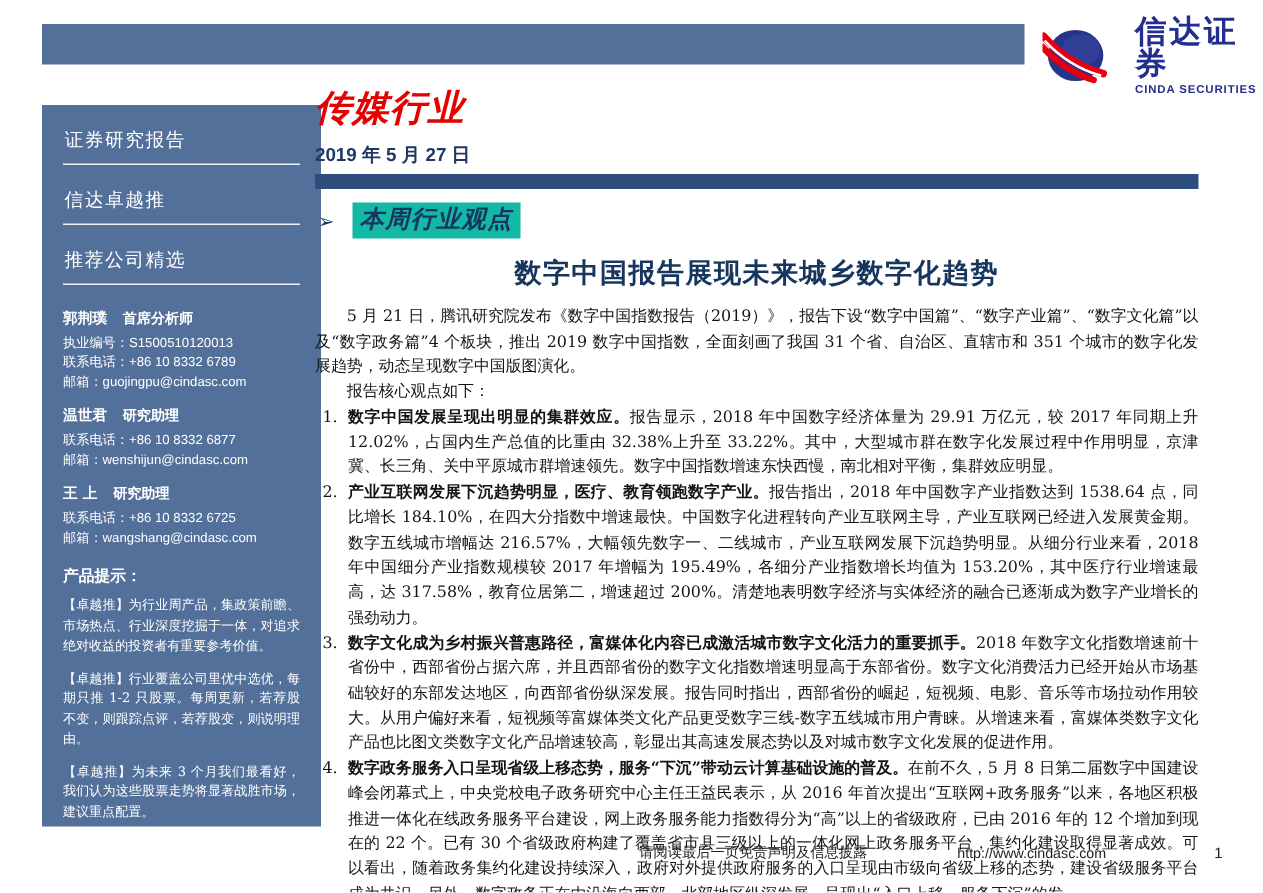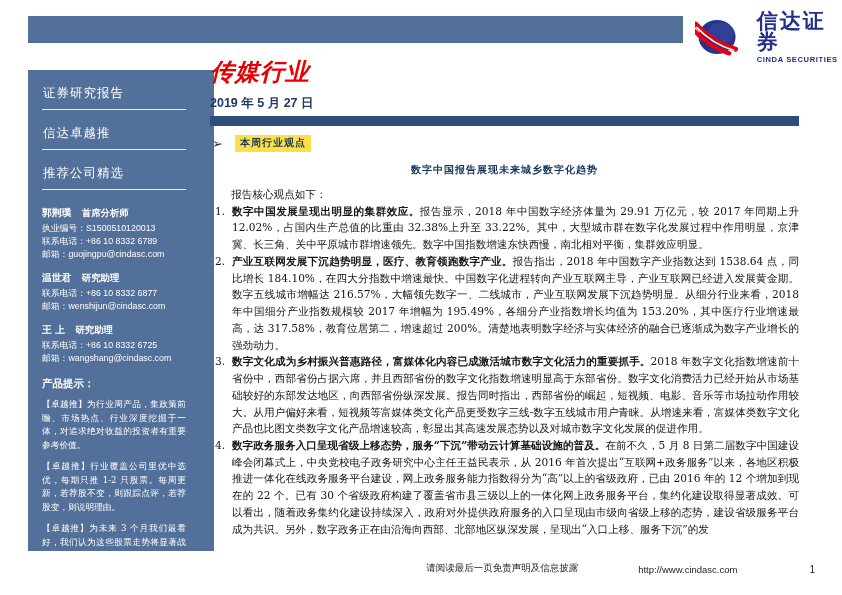"证券研究报告" .sidebar { padding: 14px 28px 8px 14px -> 14px 14px 8px 14px }
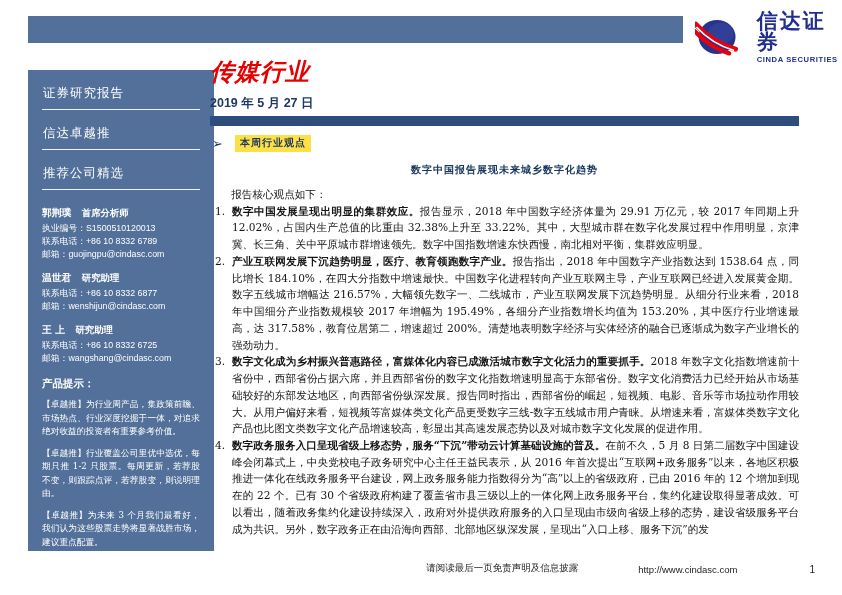"本周行业观点" .section-label { background: #fde047 -> #14b8a6; font-size: 10px -> 16px; font-style: none -> italic }
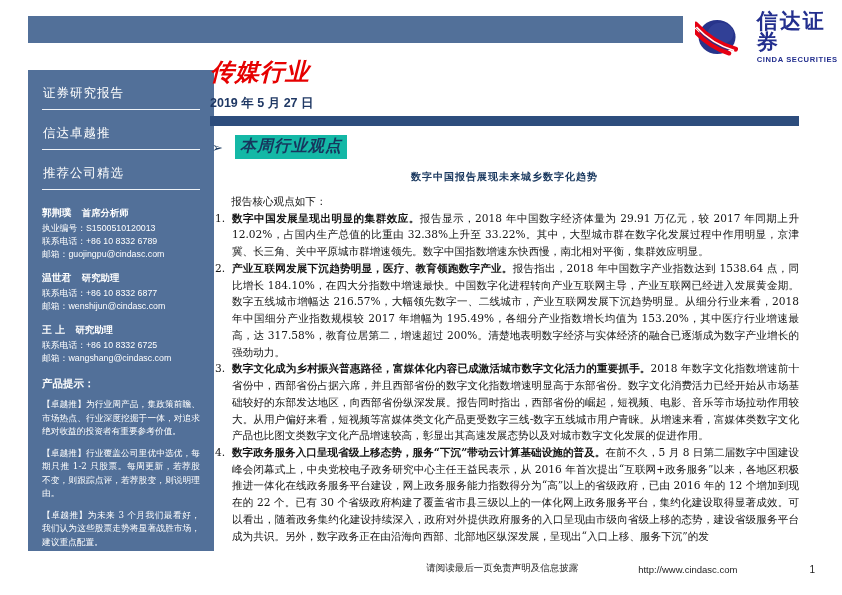"数字中国报告展现未来城乡数字化趋势" .report-title { font-size: 10px -> 18px }
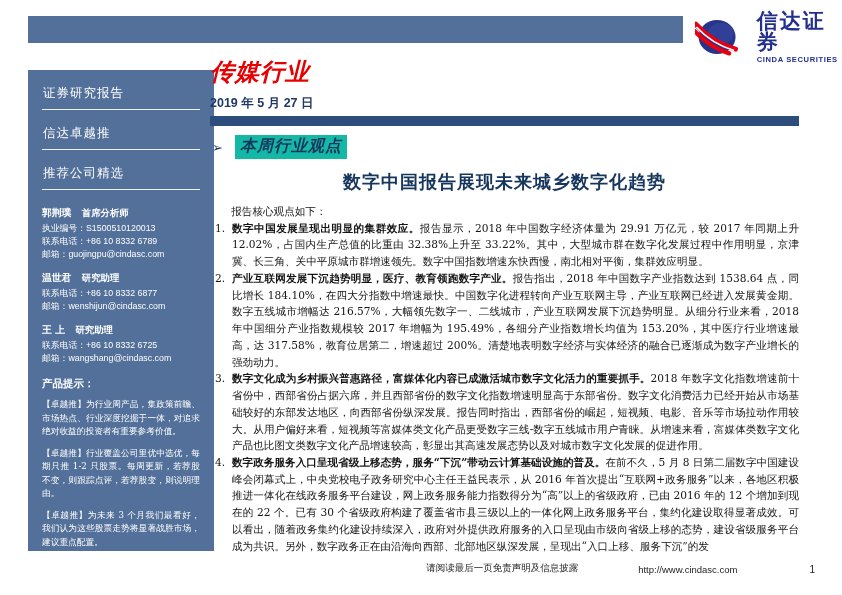"5 月 21" p.intro { html: none -> <p>5 月 21 日，腾讯研究院发布《数字中国指数报告（2019）》，报告下设“数字中国篇”、“数字产业篇”、“数字文化篇”以及“数字政务篇”4 个板块，推出 2019 数字中国指数，全面刻画了我国 31 个省、自治区、直辖市和 351 个城市的数字化发展趋势，动态呈现数字中国版图演化。</p> }
